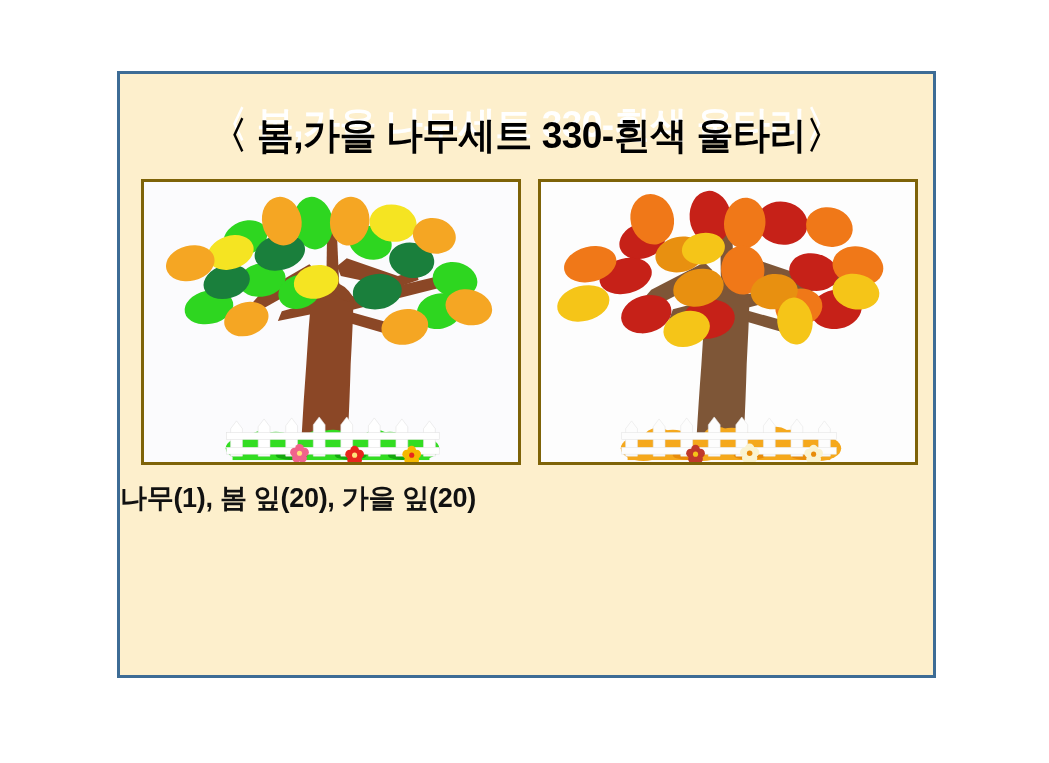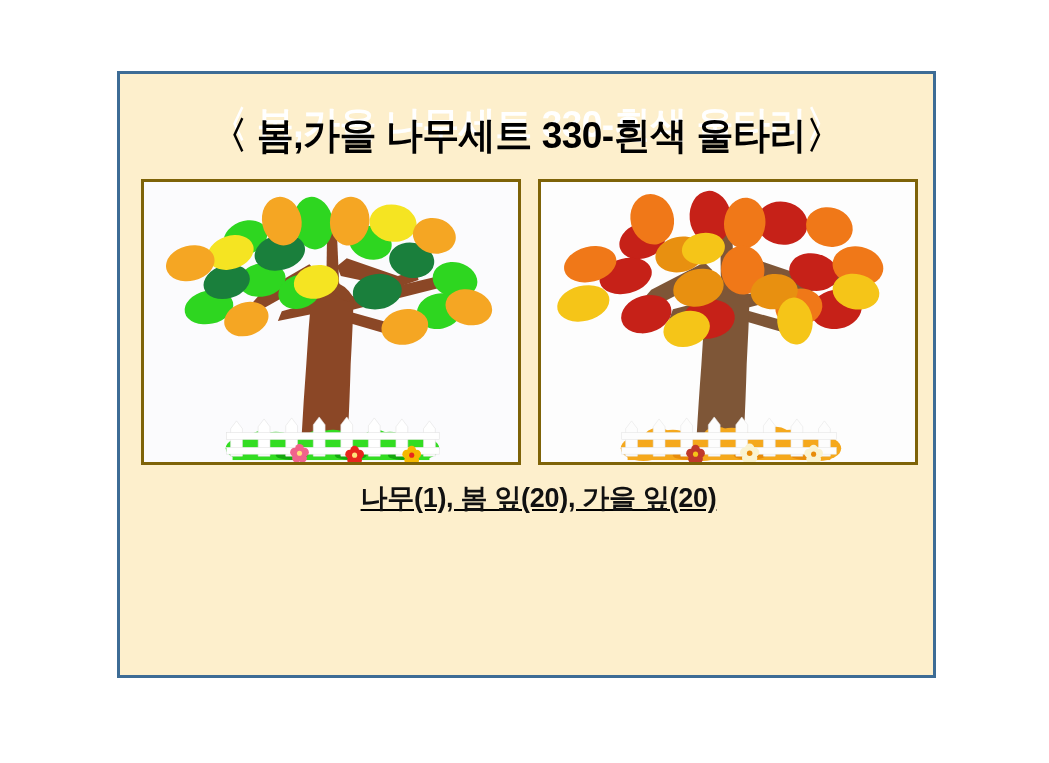"나무(1), 봄 잎(20), 가을 잎(20)" #caption-block { left: 12px -> 0; text-align: center -> none; text-decoration: underline -> none }
